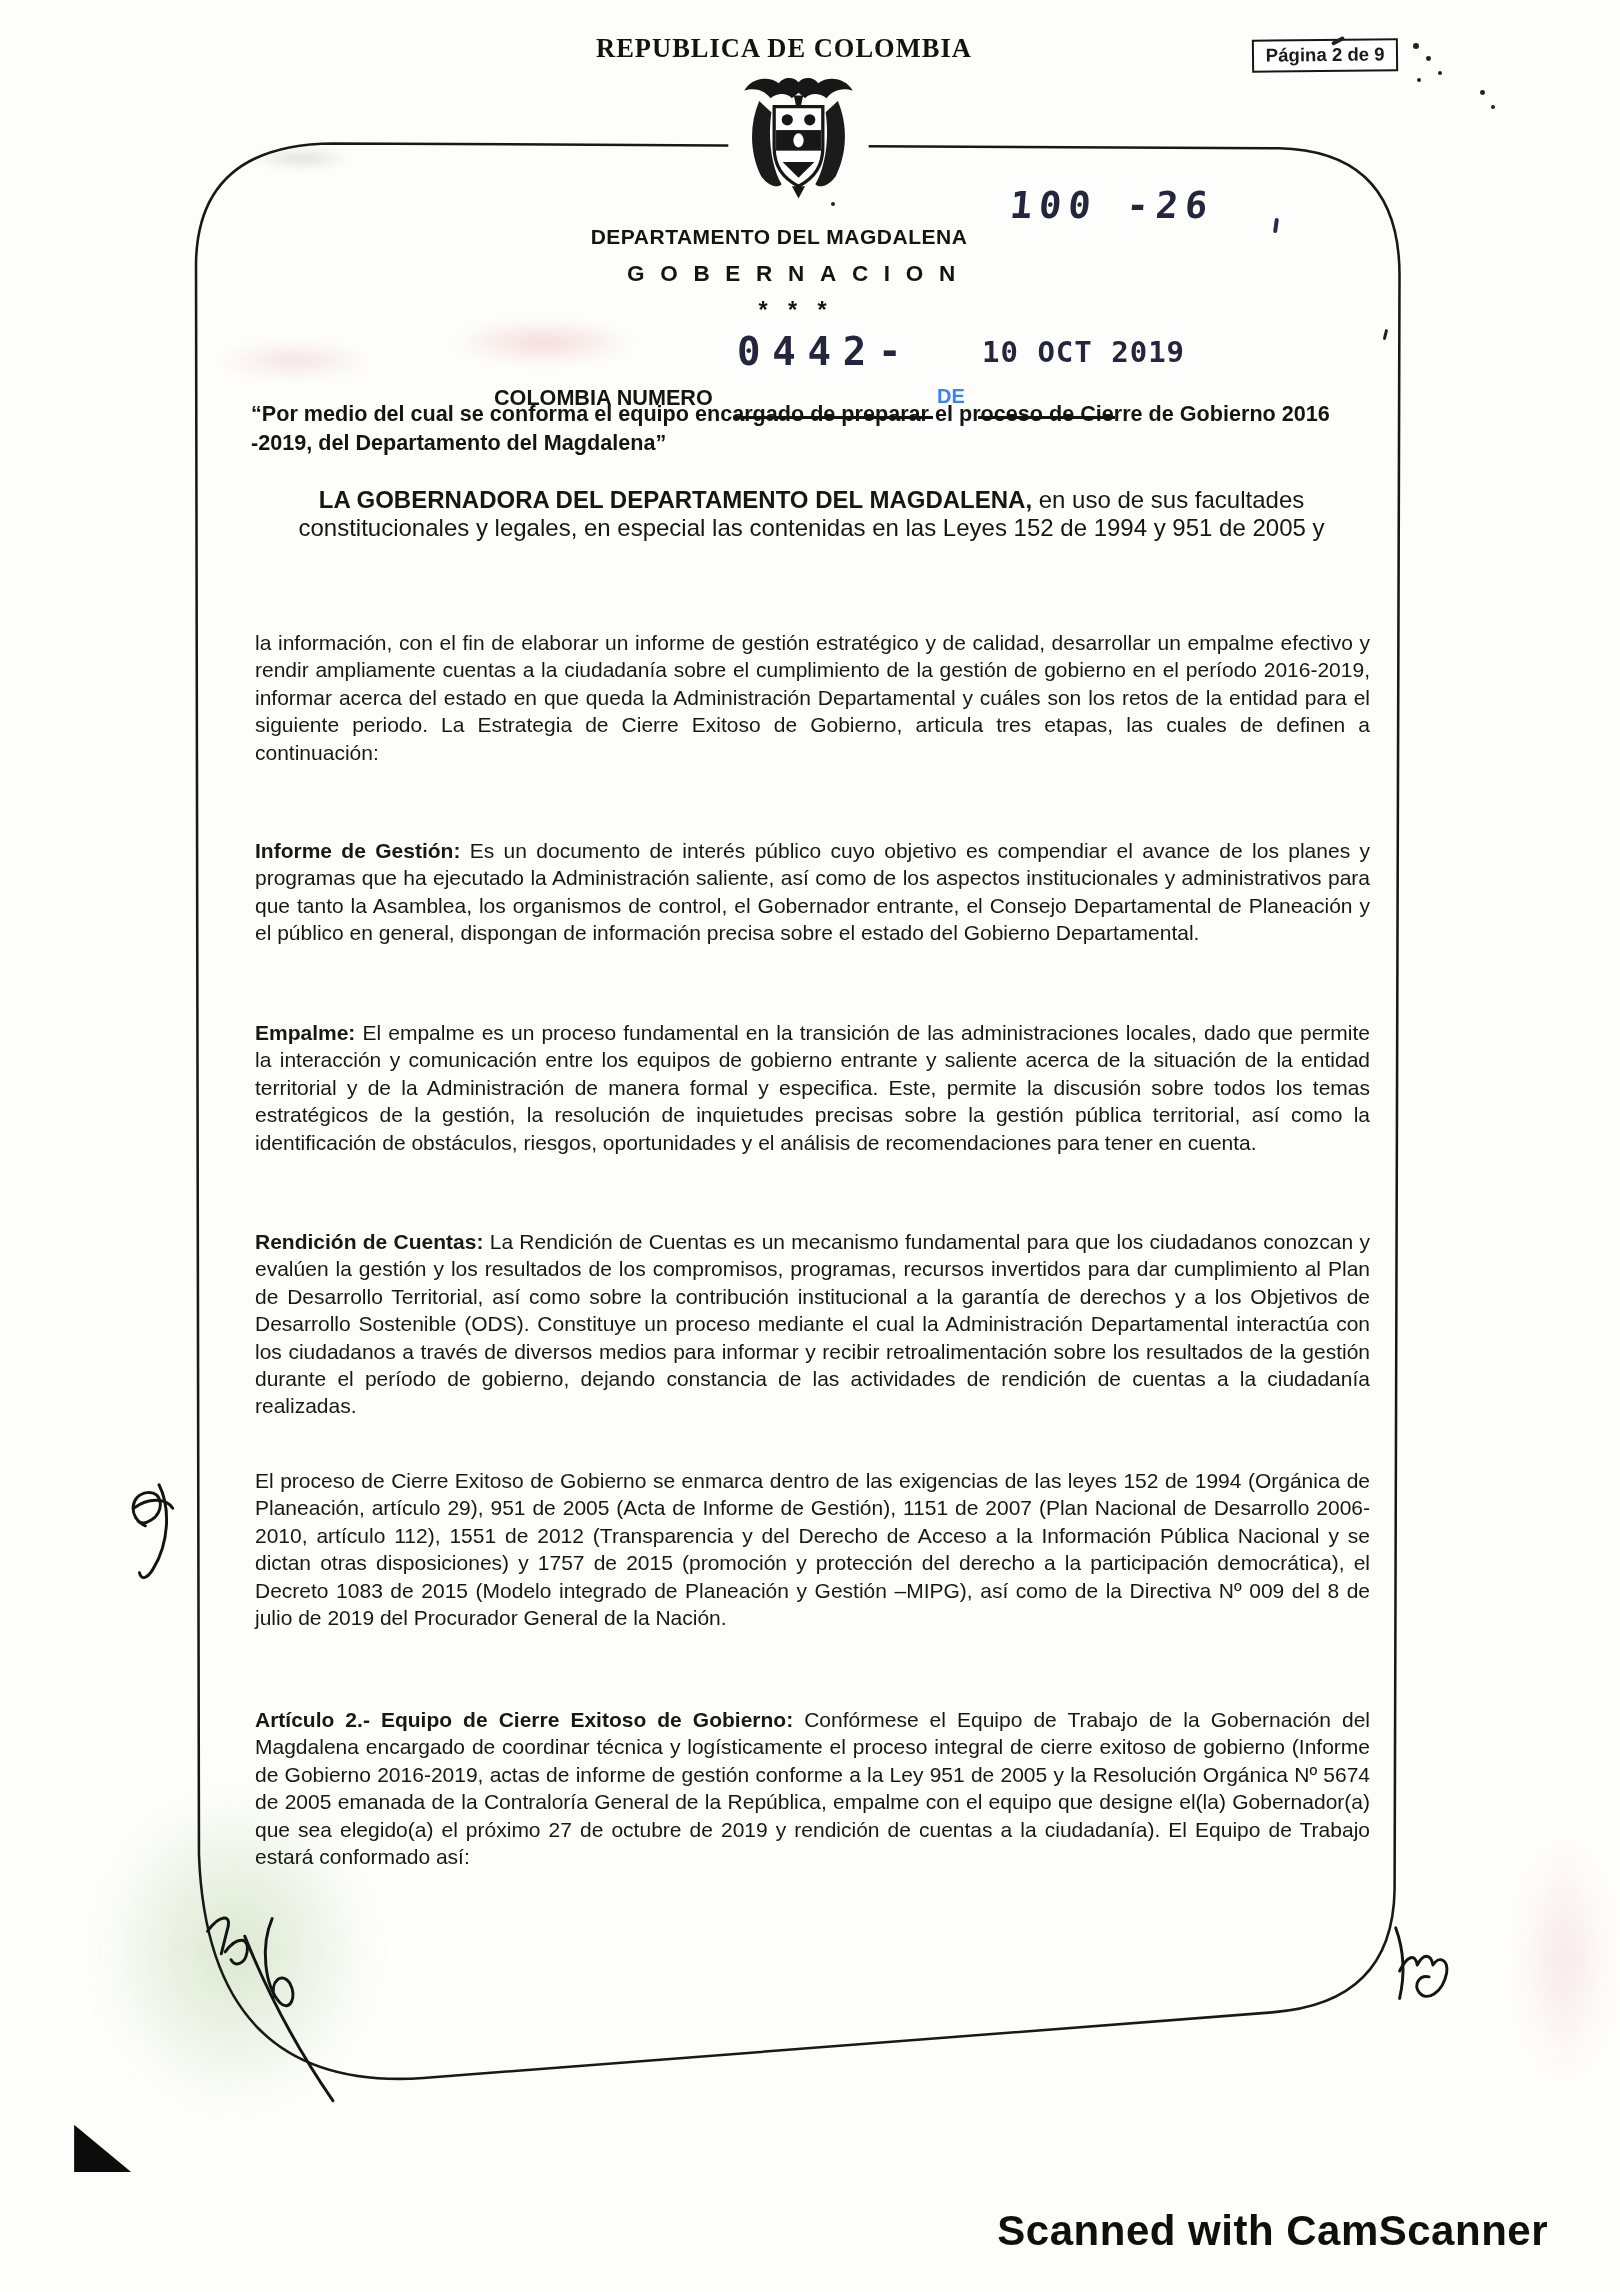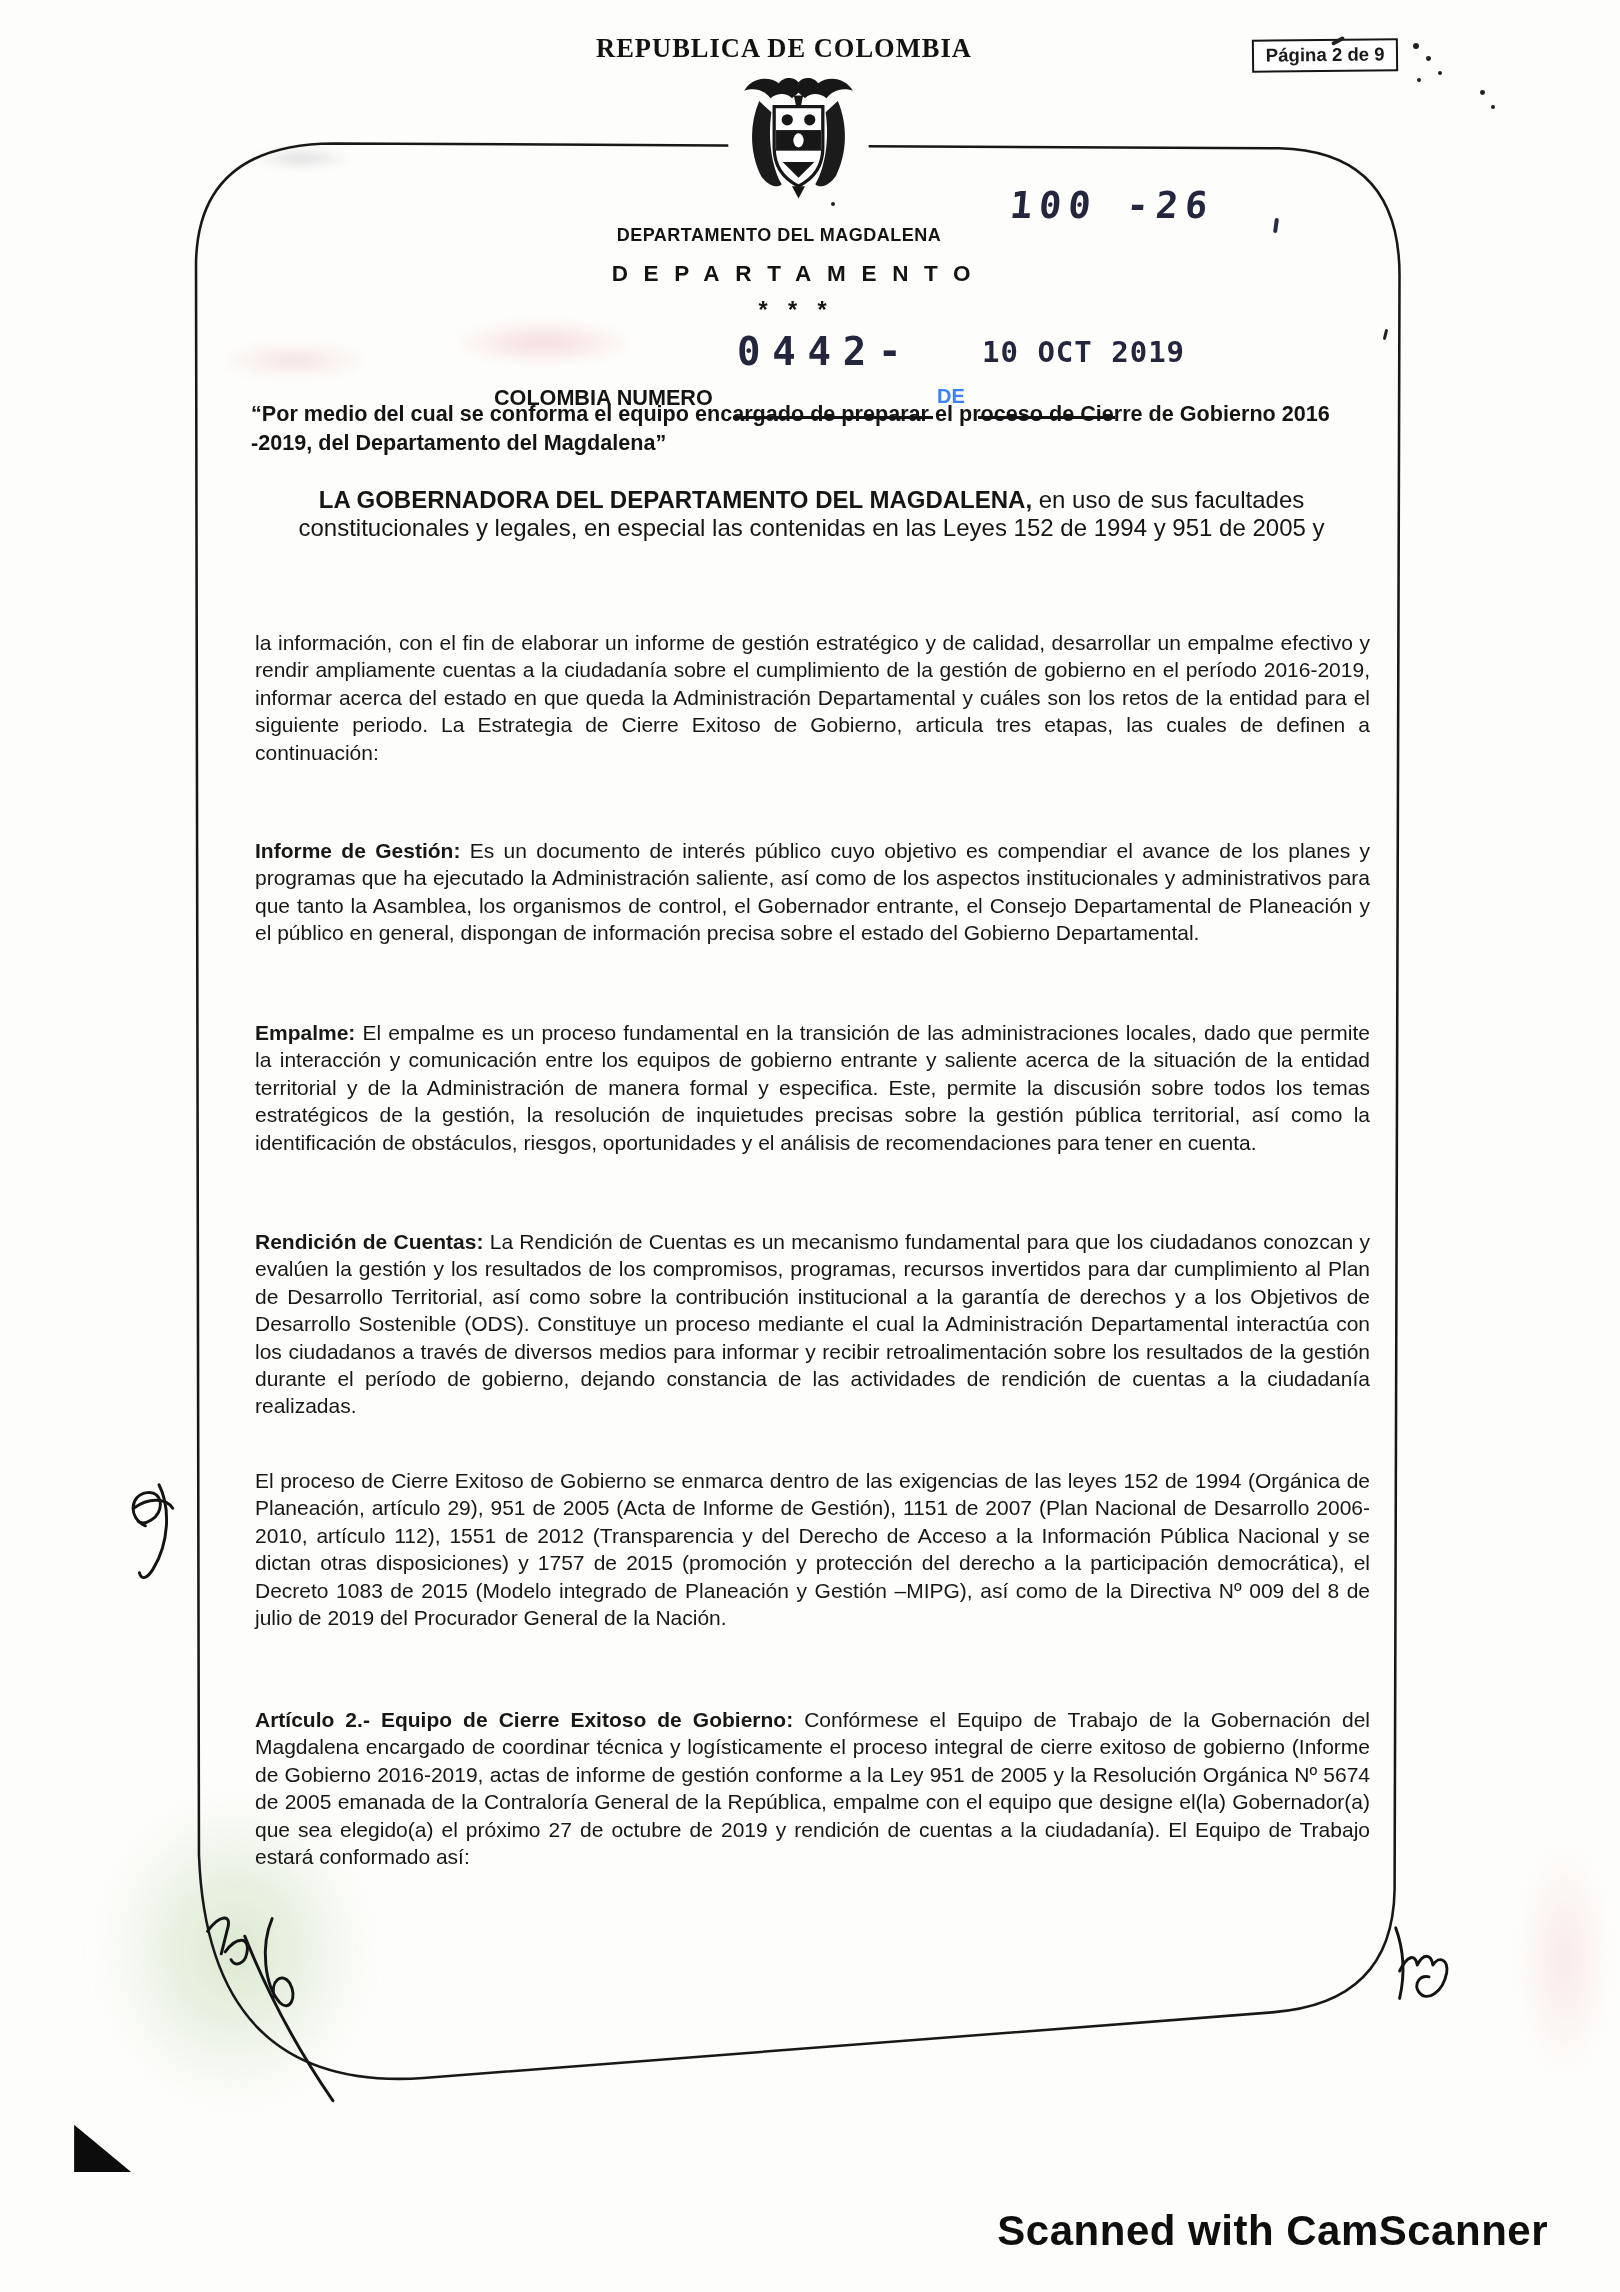"DEPARTAMENTO DEL MAGDALENA" .department { font-size: 18px -> 21px }
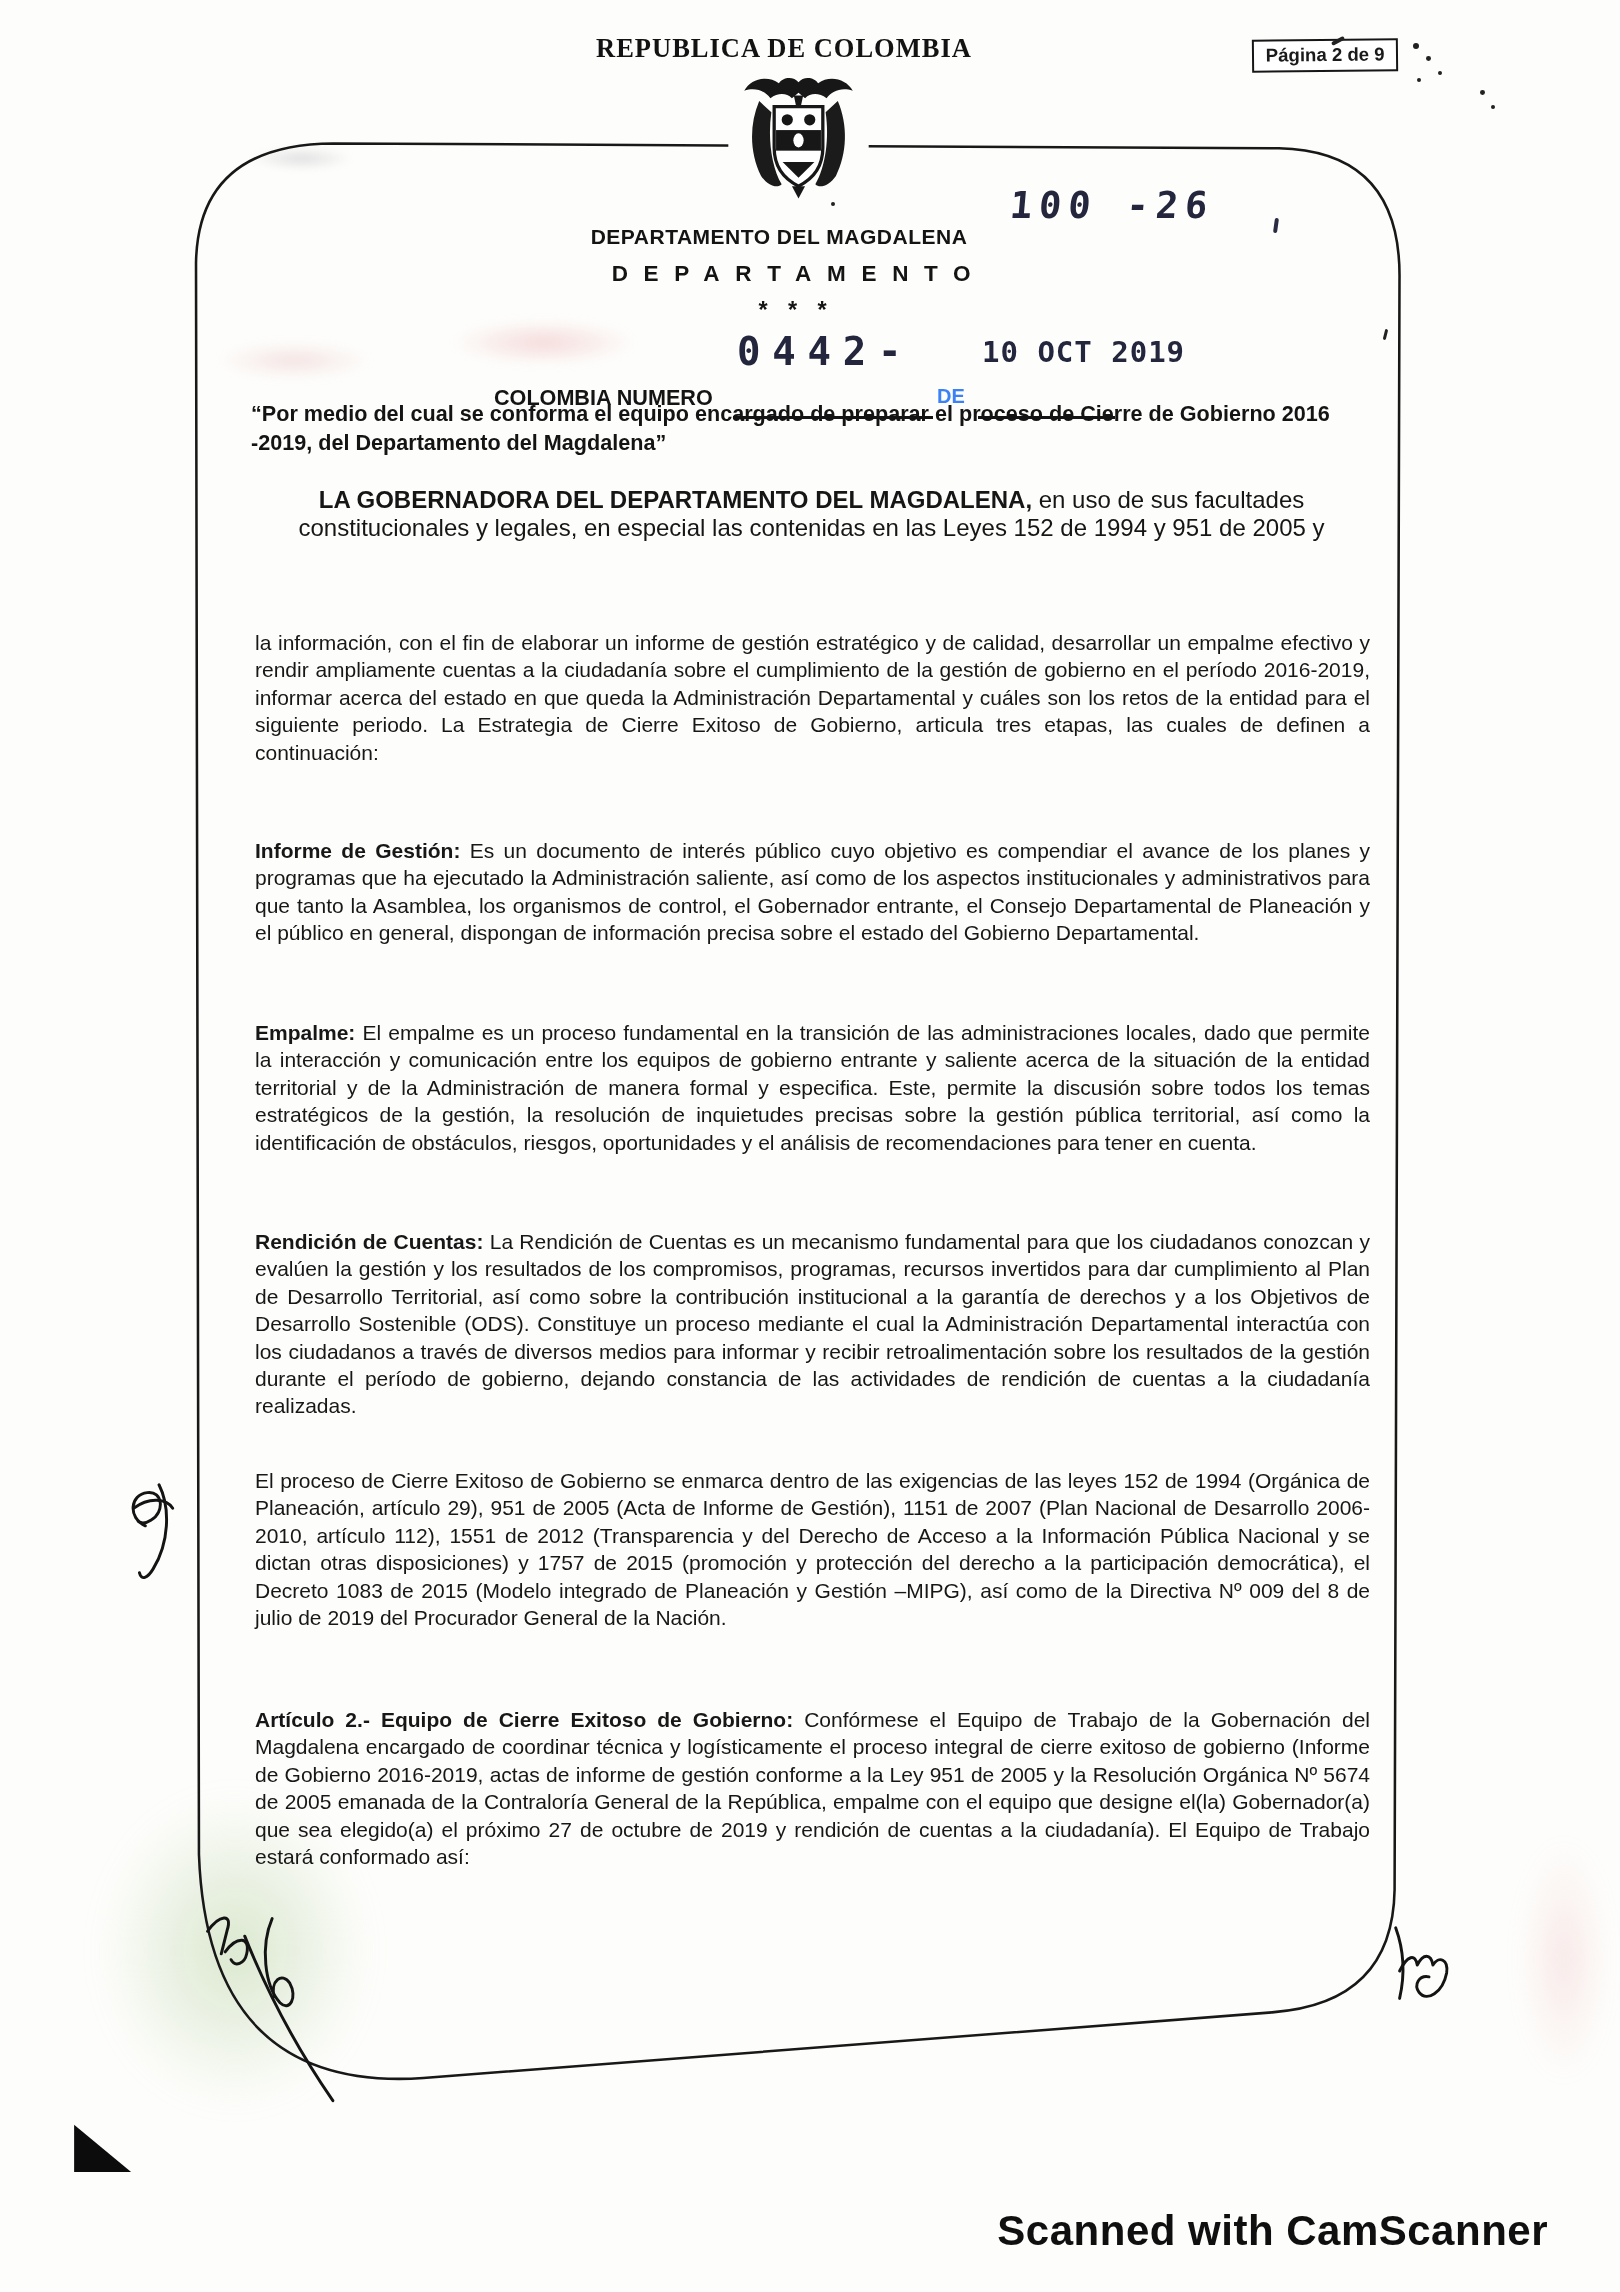"DEPARTAMENTO" div.abs { text: DEPARTAMENTO -> GOBERNACION }
